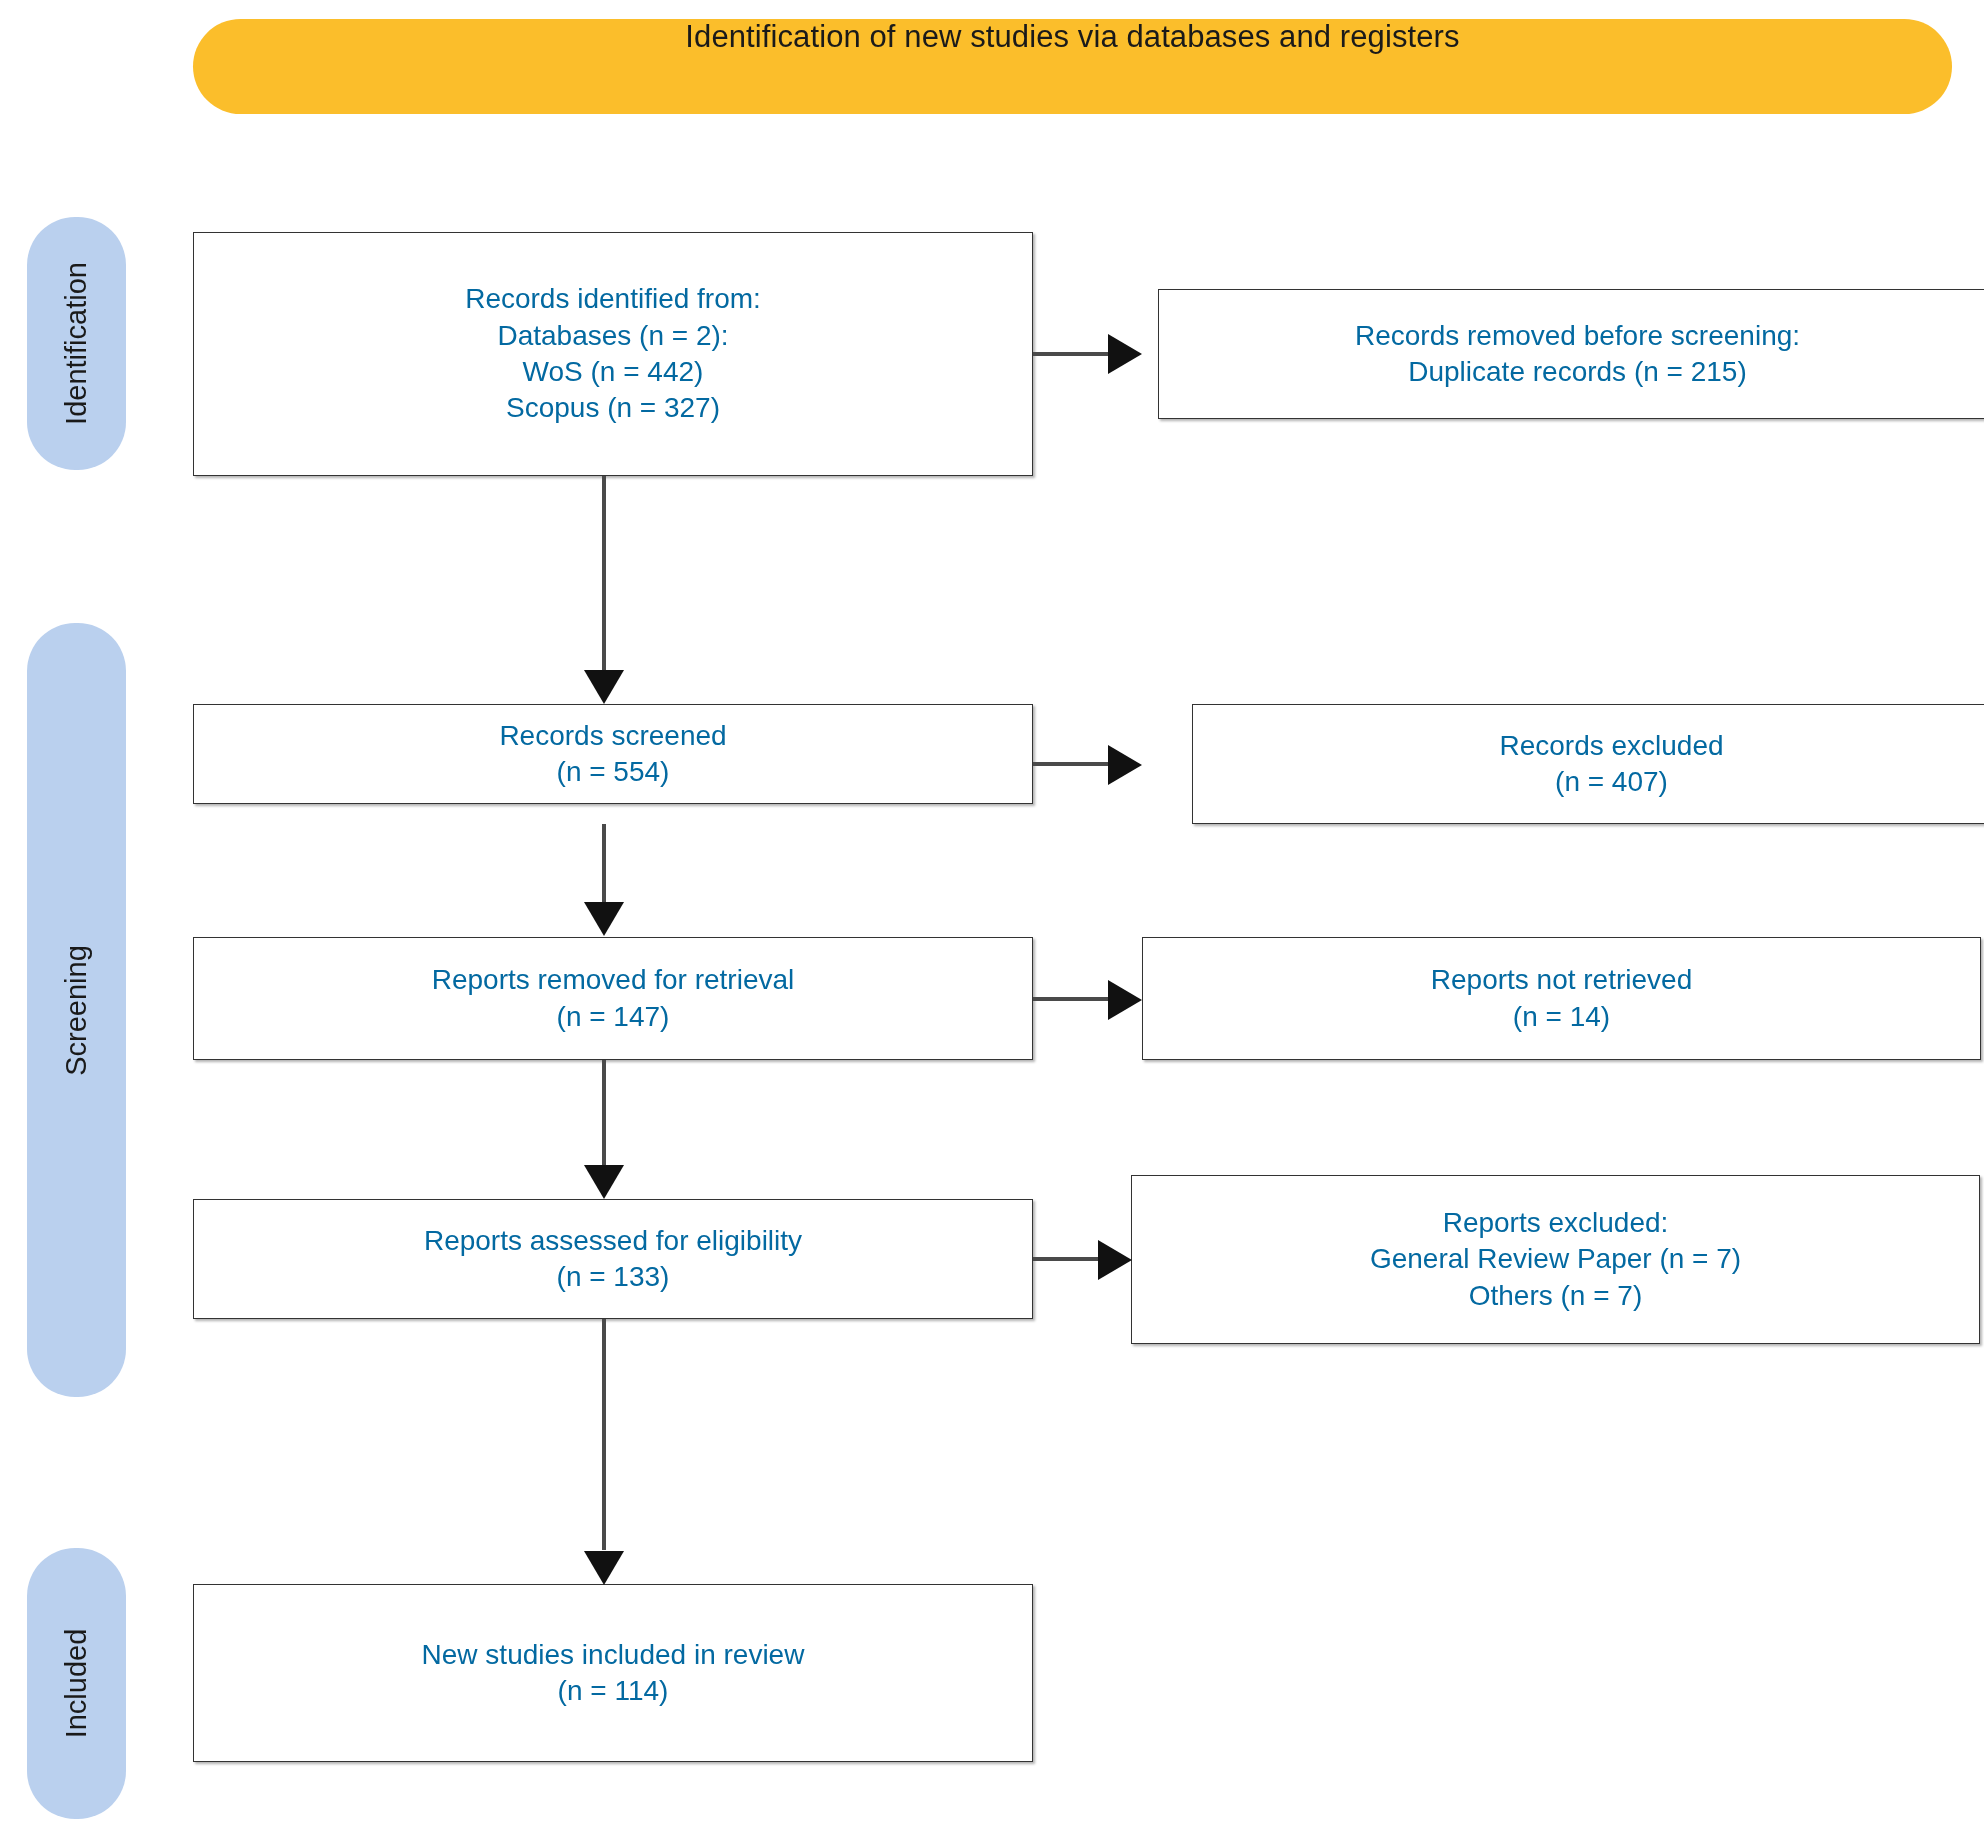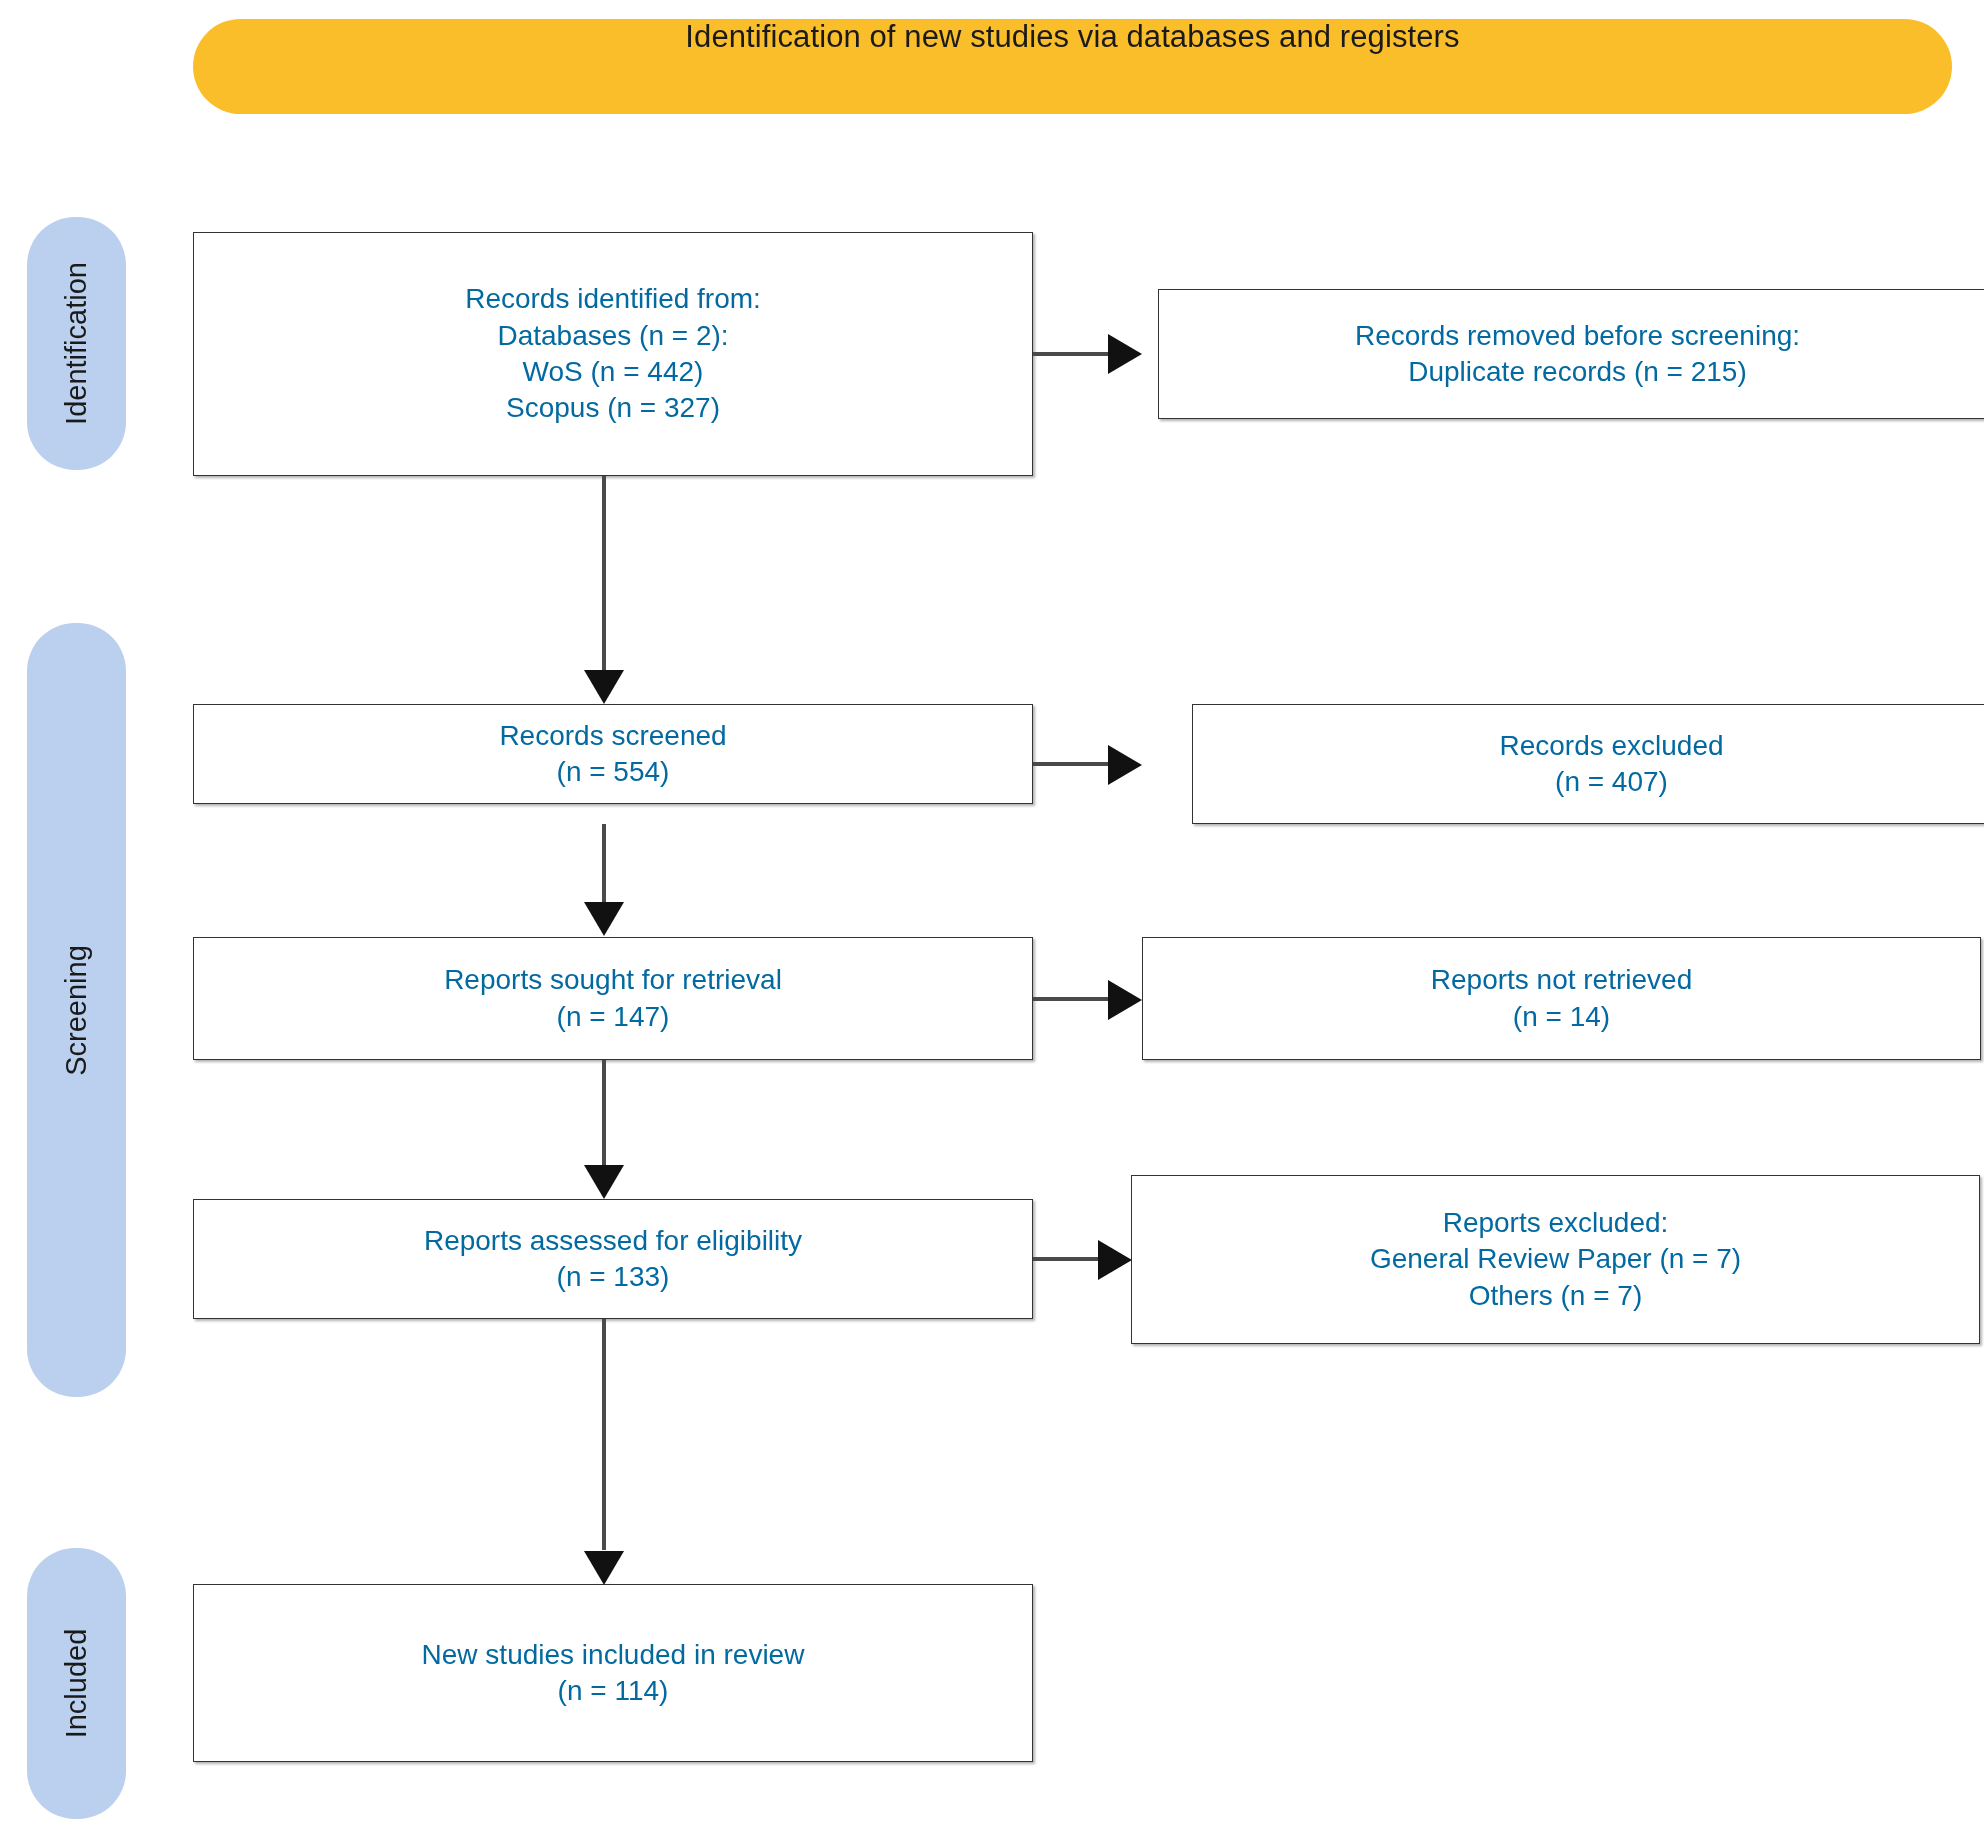"Reports sought for retrieval" span.line { text: sought -> removed }
